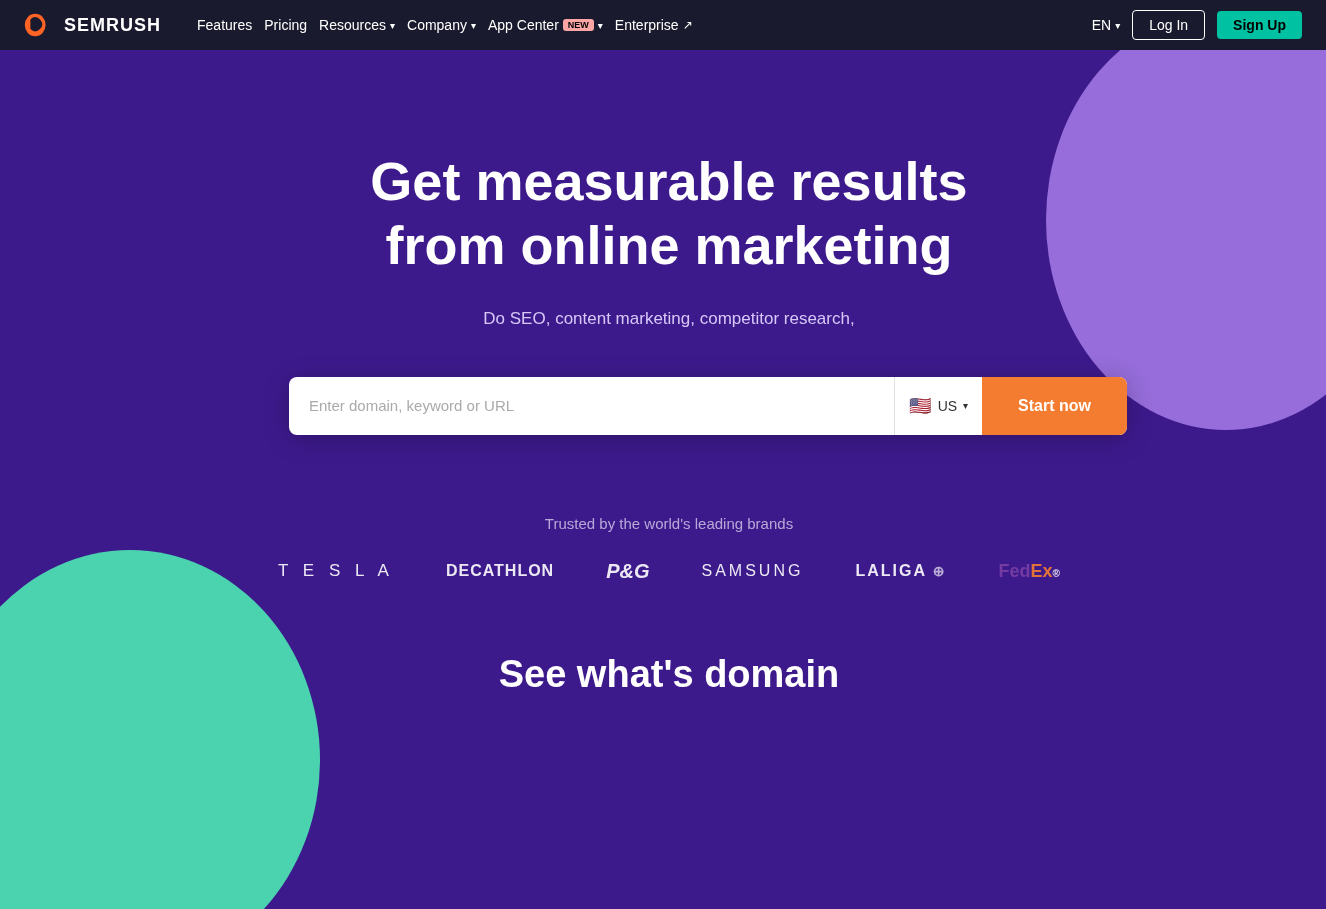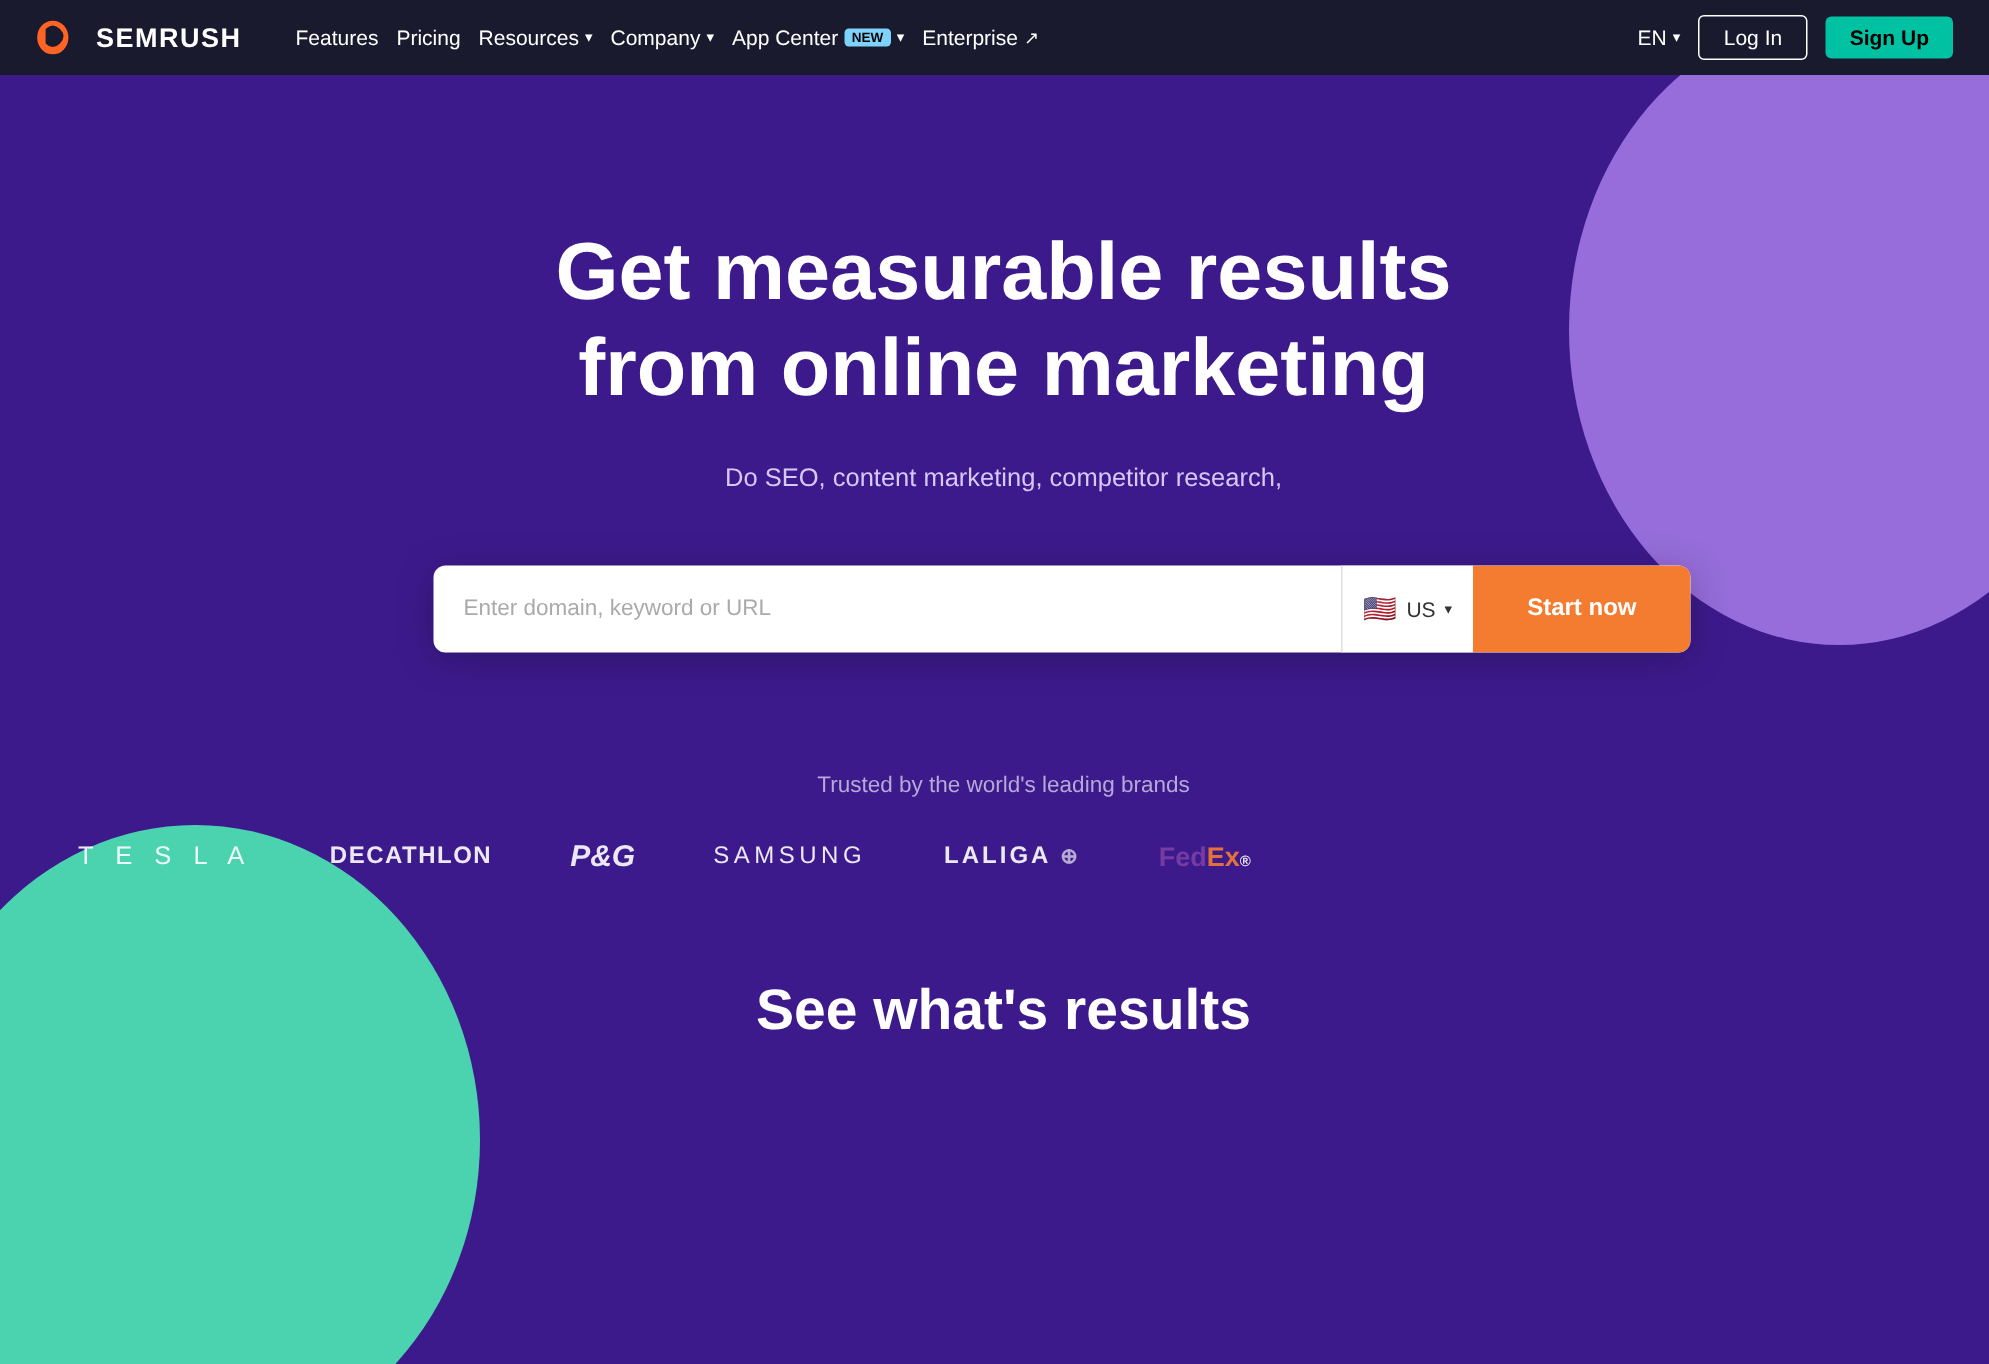"NEW" .nav-badge { background: #7dd3fc -> #fca5a5 }
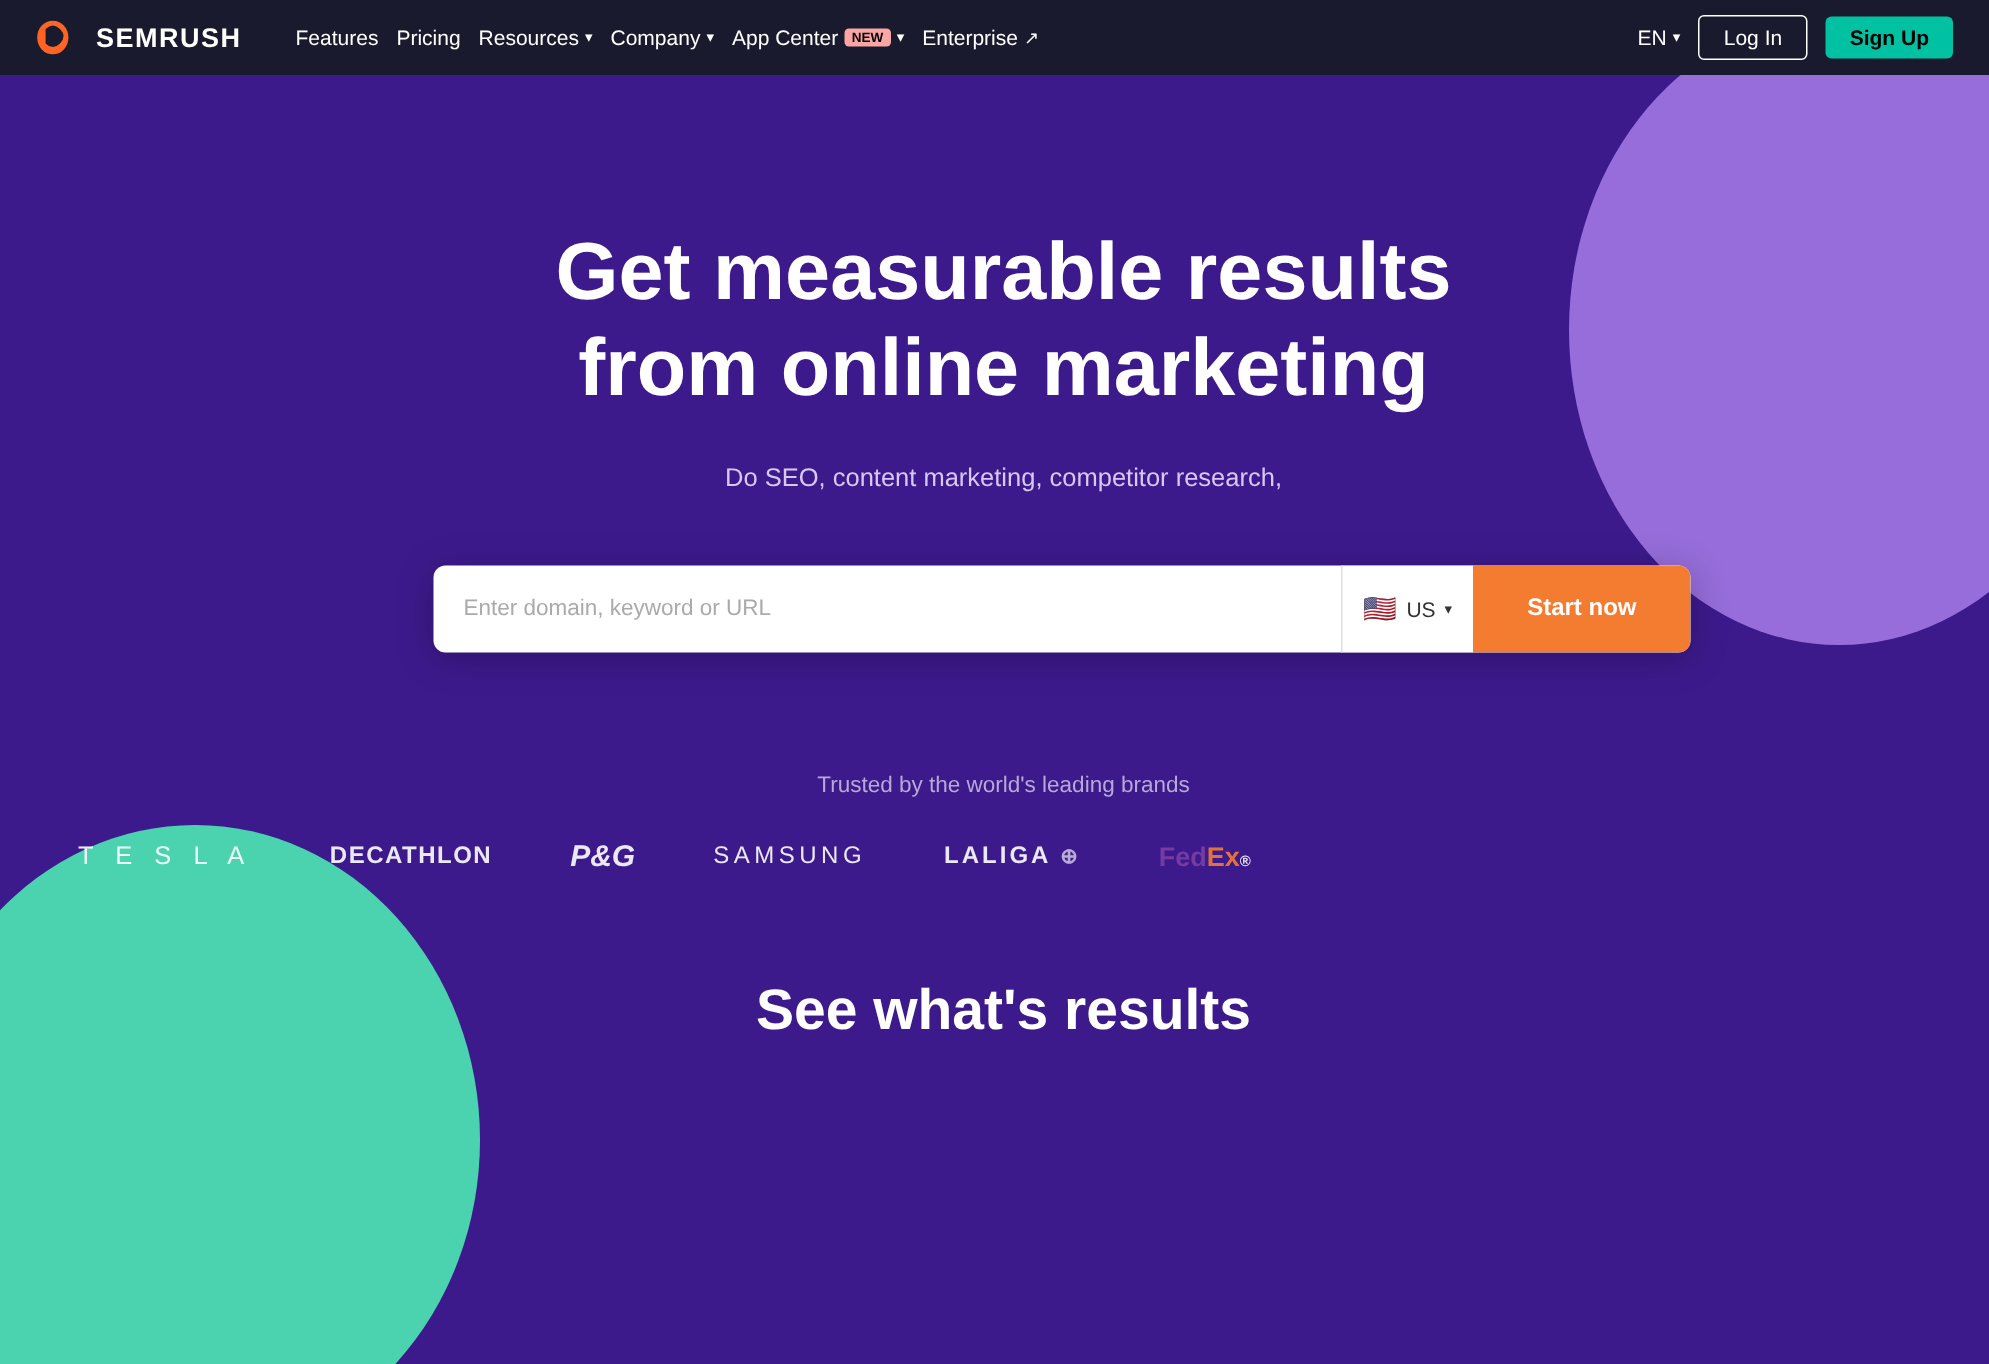"T E S L A" .brands-row { justify-content: flex-start -> center }
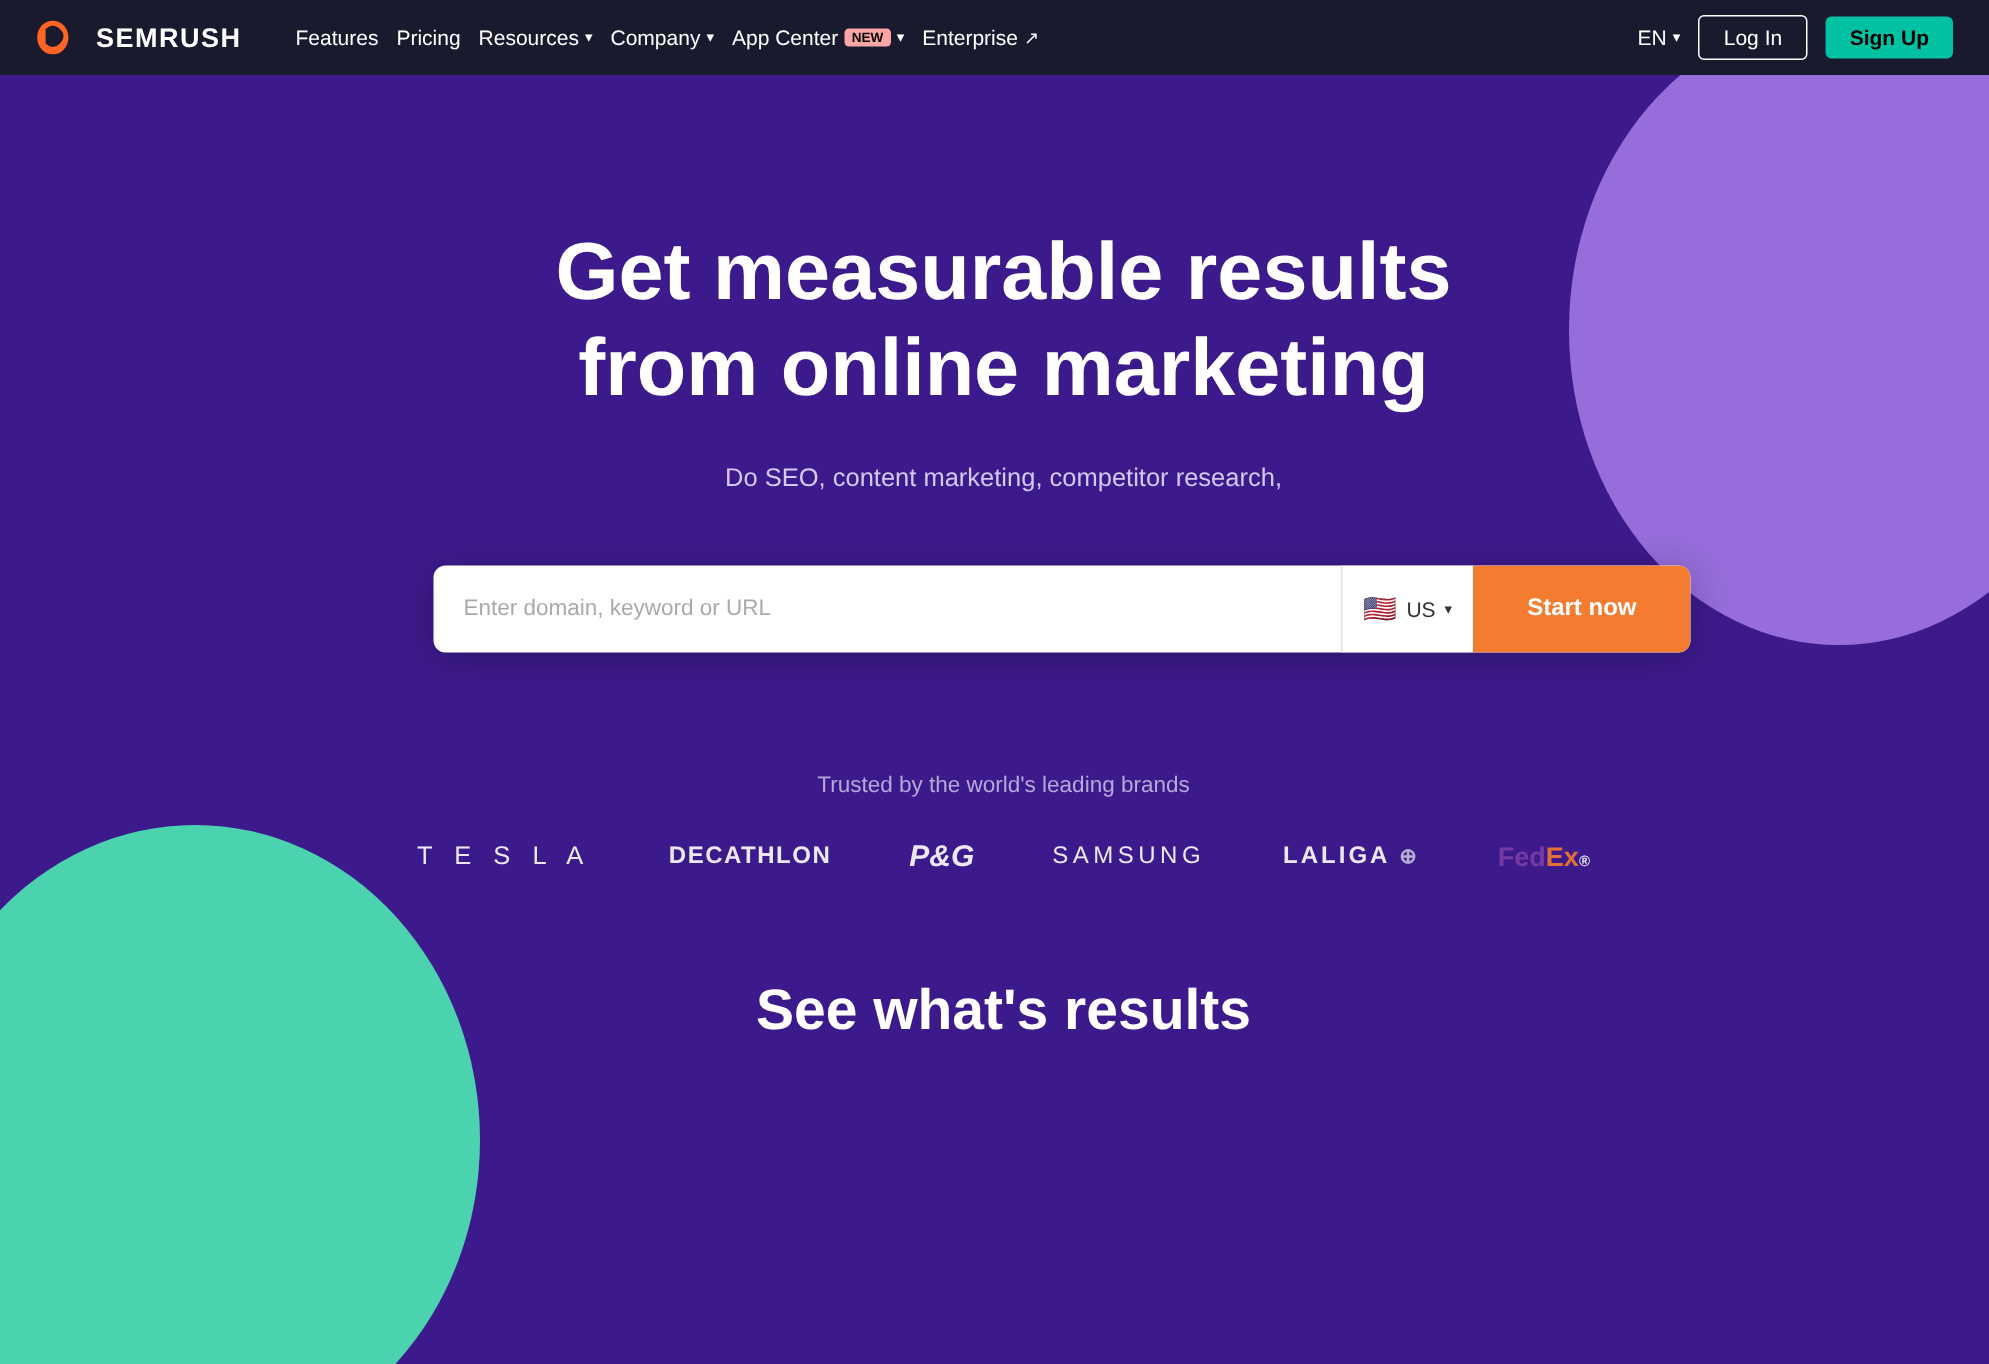"See what's results" div.see-inside { text: results -> domain }
